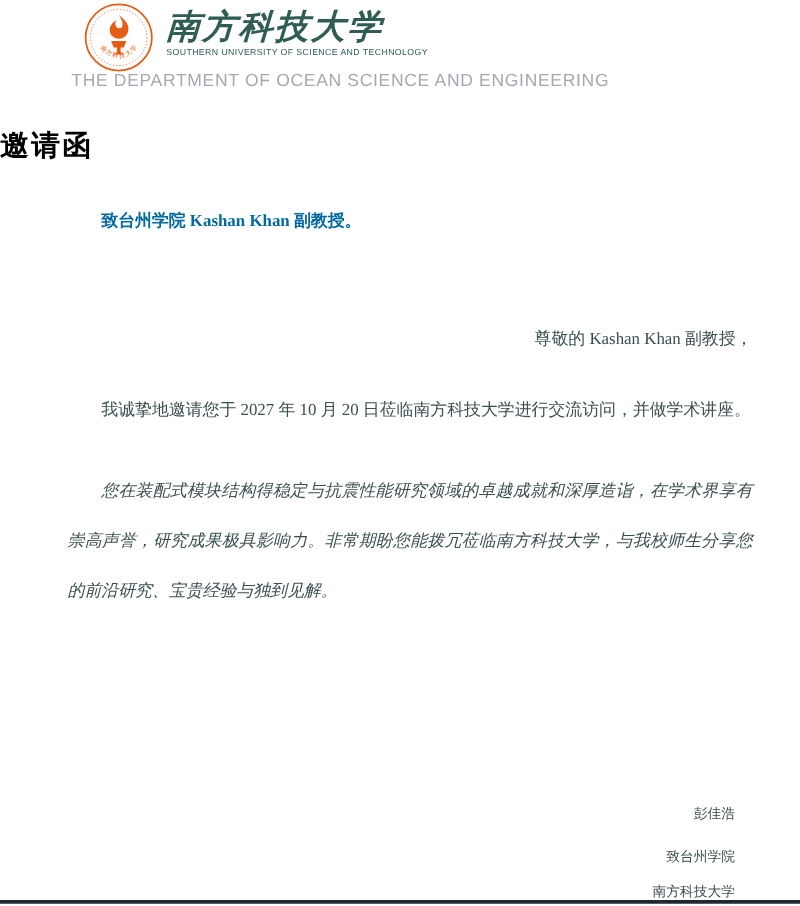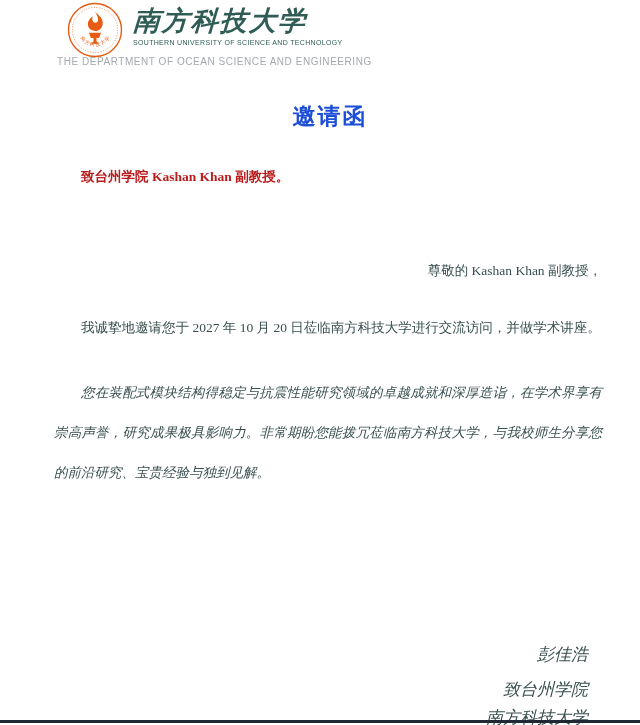"THE DEPARTMENT OF OCEAN SCIENCE" .dept-line { font-size: 10px -> 14px }
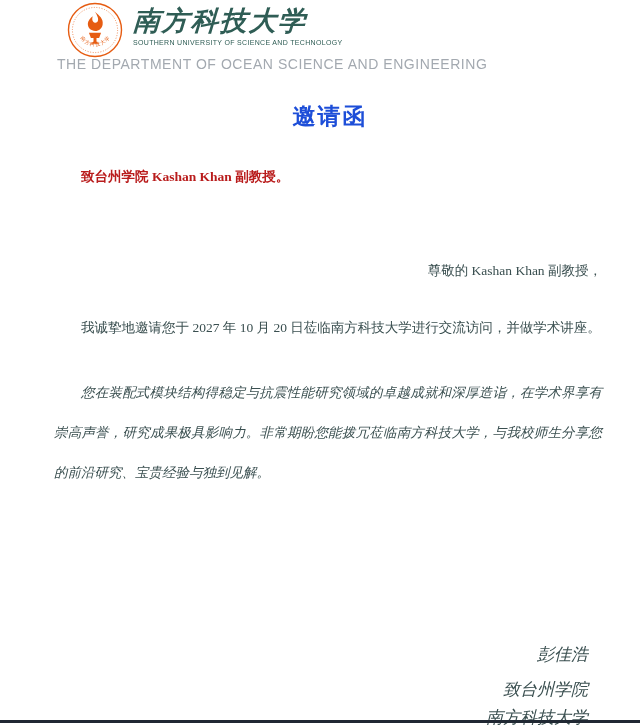"邀请函" .letter-title { color: #1d4ed8 -> #000000; padding-left: 20px -> none; text-align: center -> left }
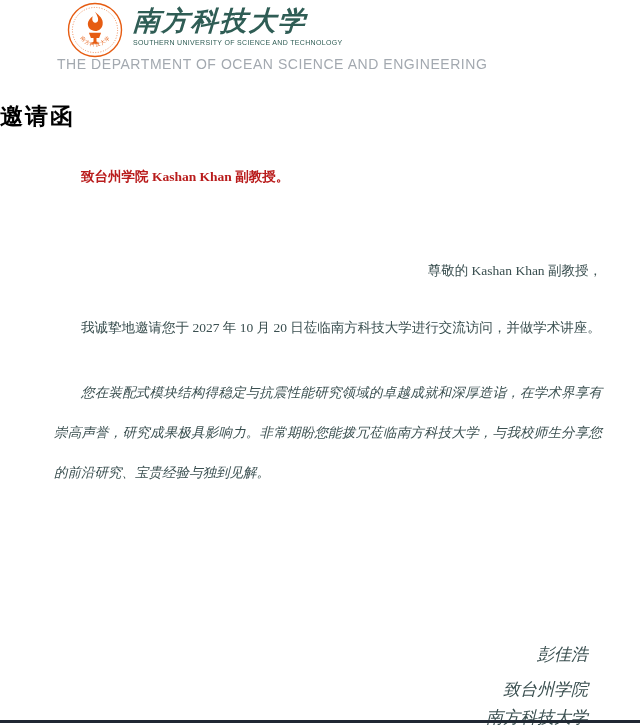"致台州学院 Kashan Khan 副教授。" .recipient { color: #b91c1c -> #0369a1 }
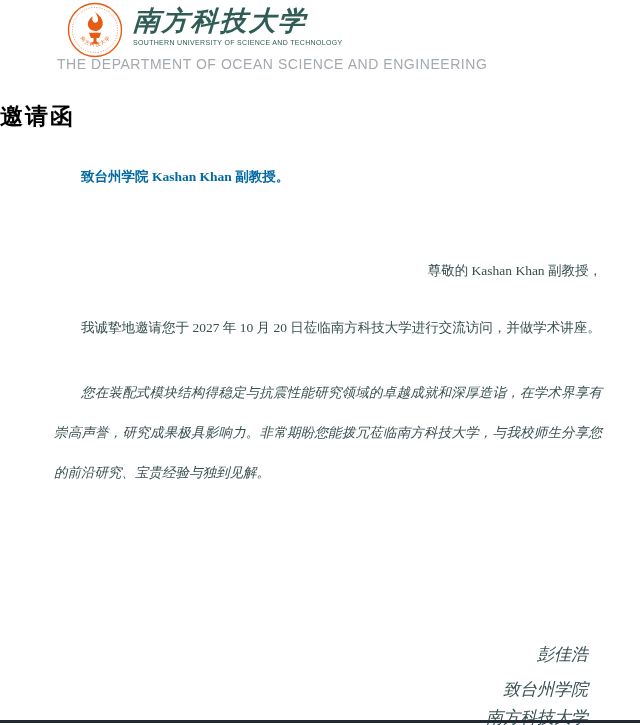"彭佳浩" .sig { font-size: 17px -> 11px; font-style: italic -> none }
